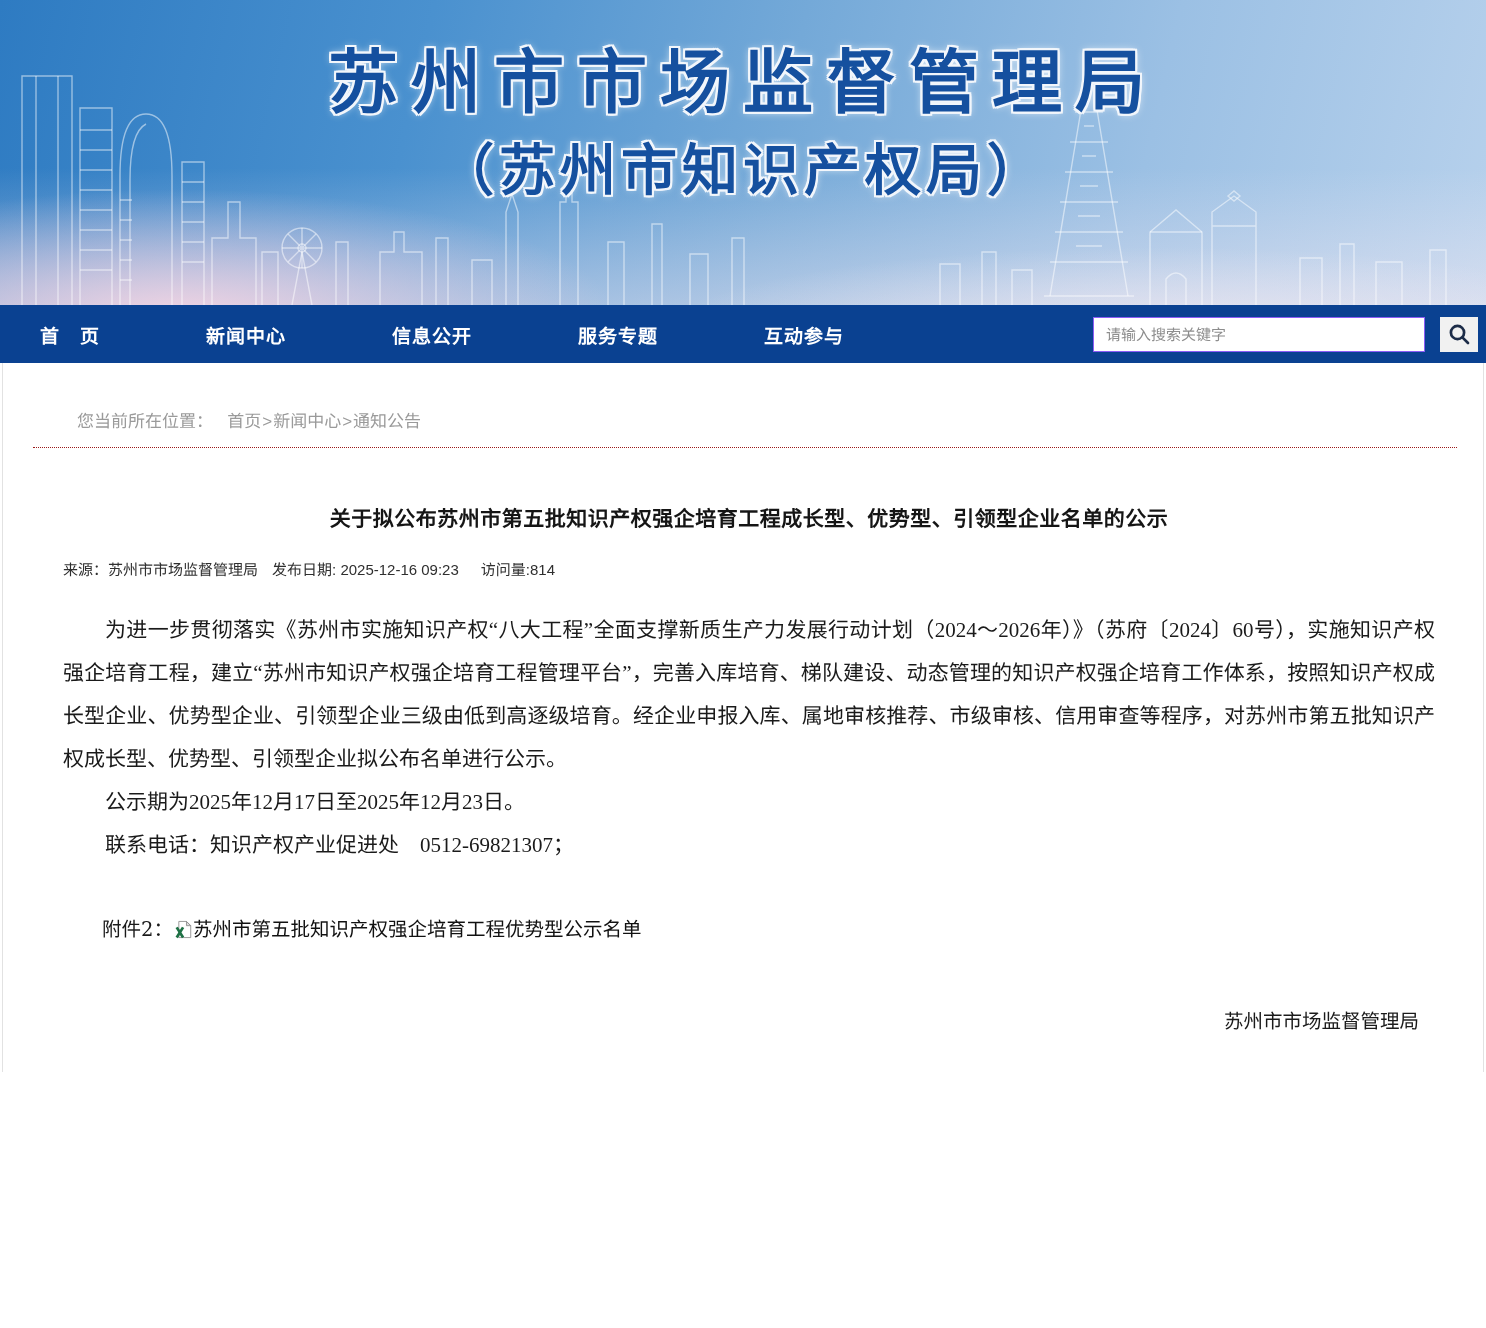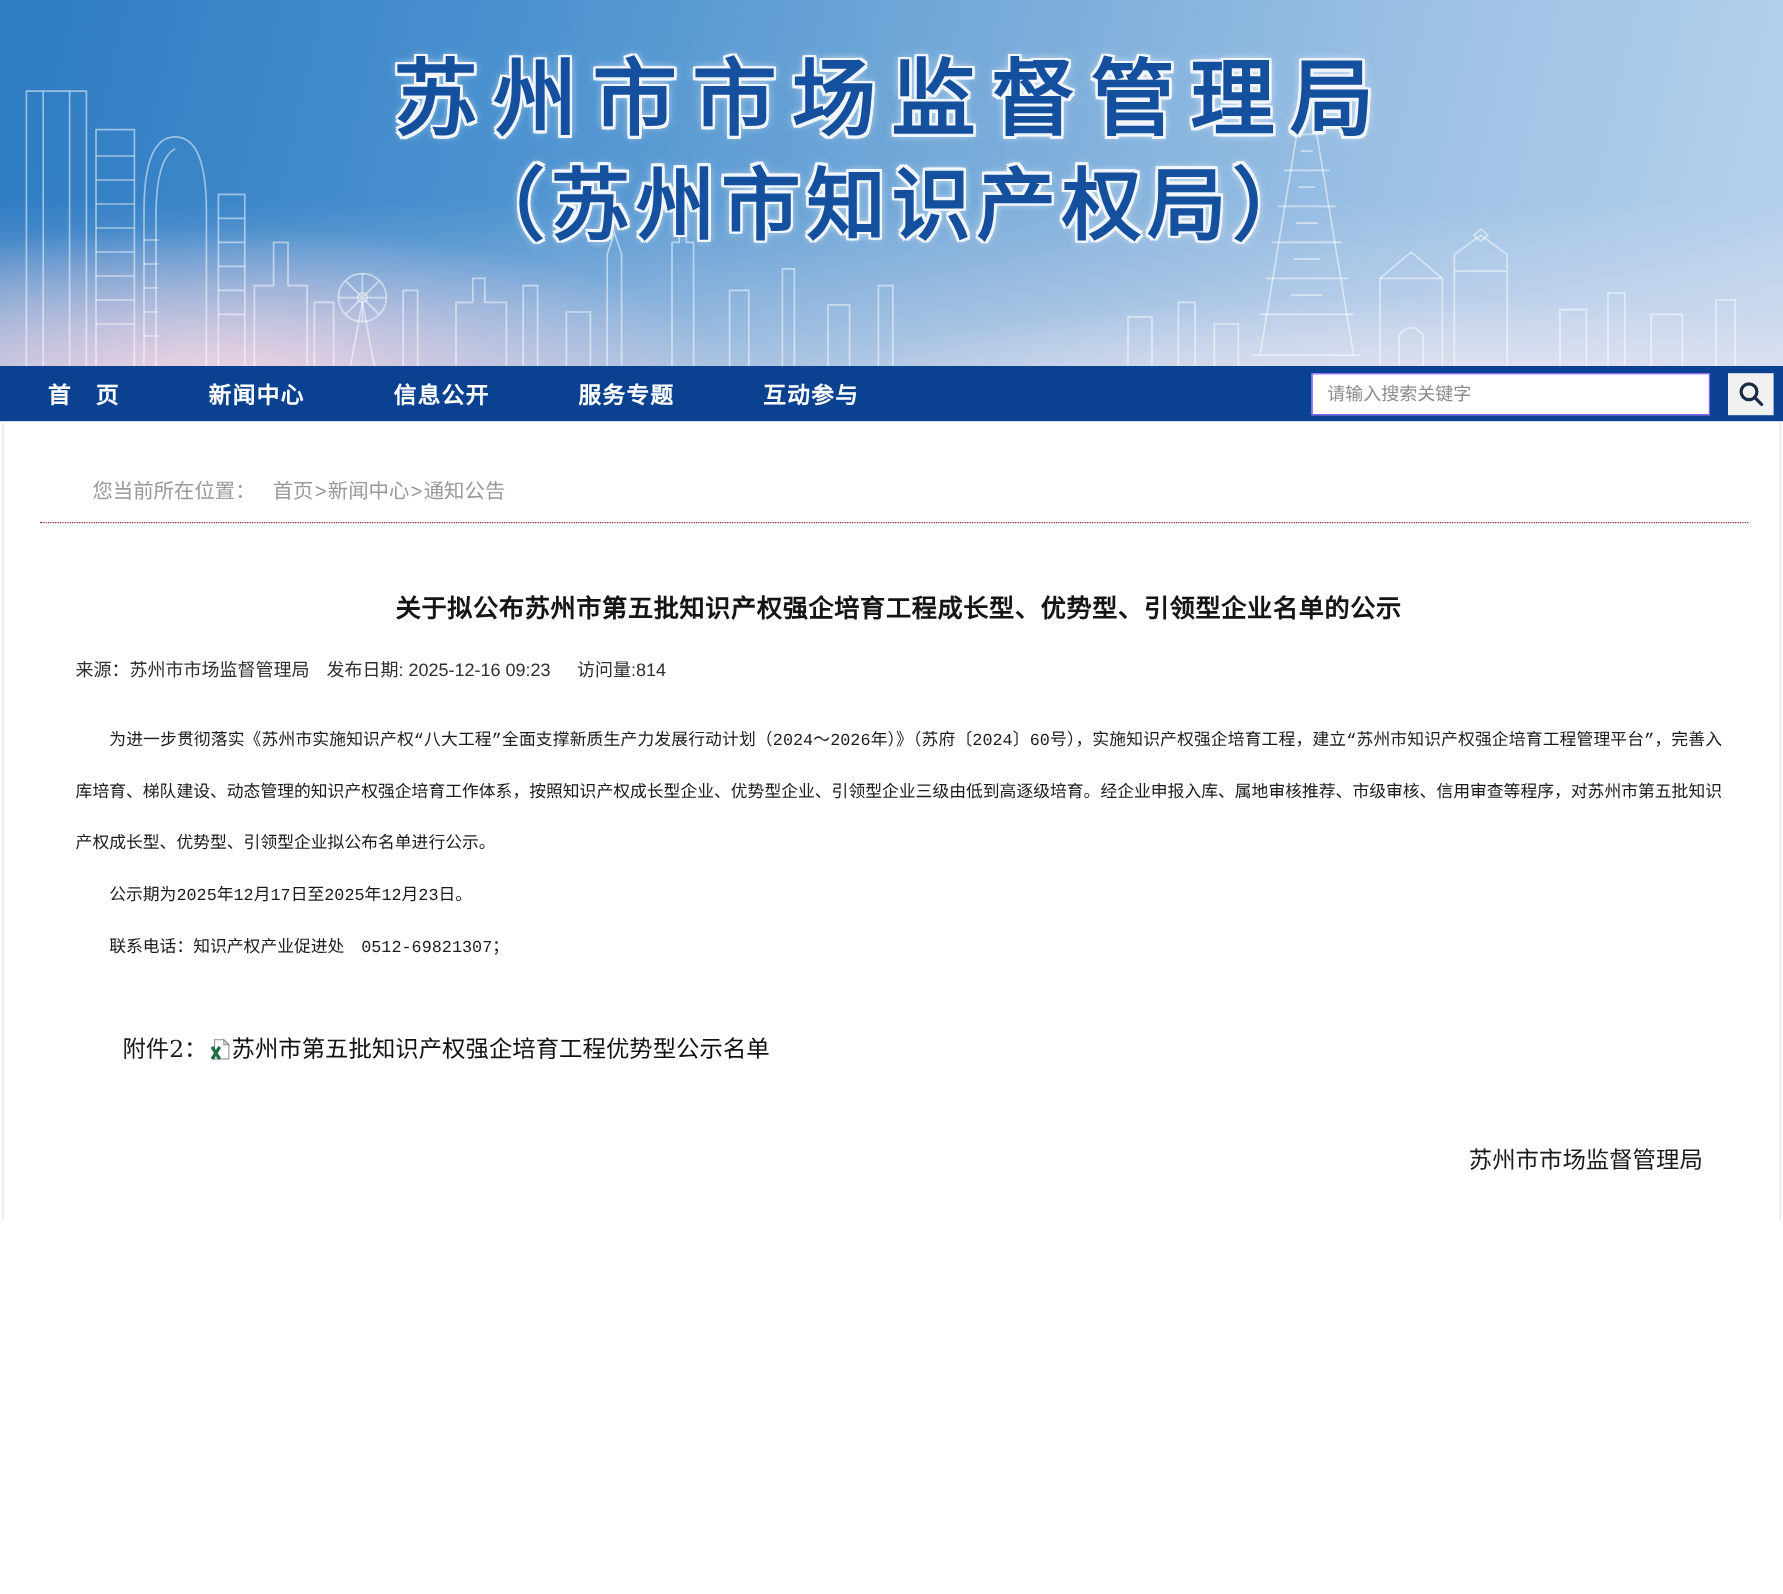"（苏州市知识产权局）" .banner-title .line2 { font-size: 66px -> 56px }
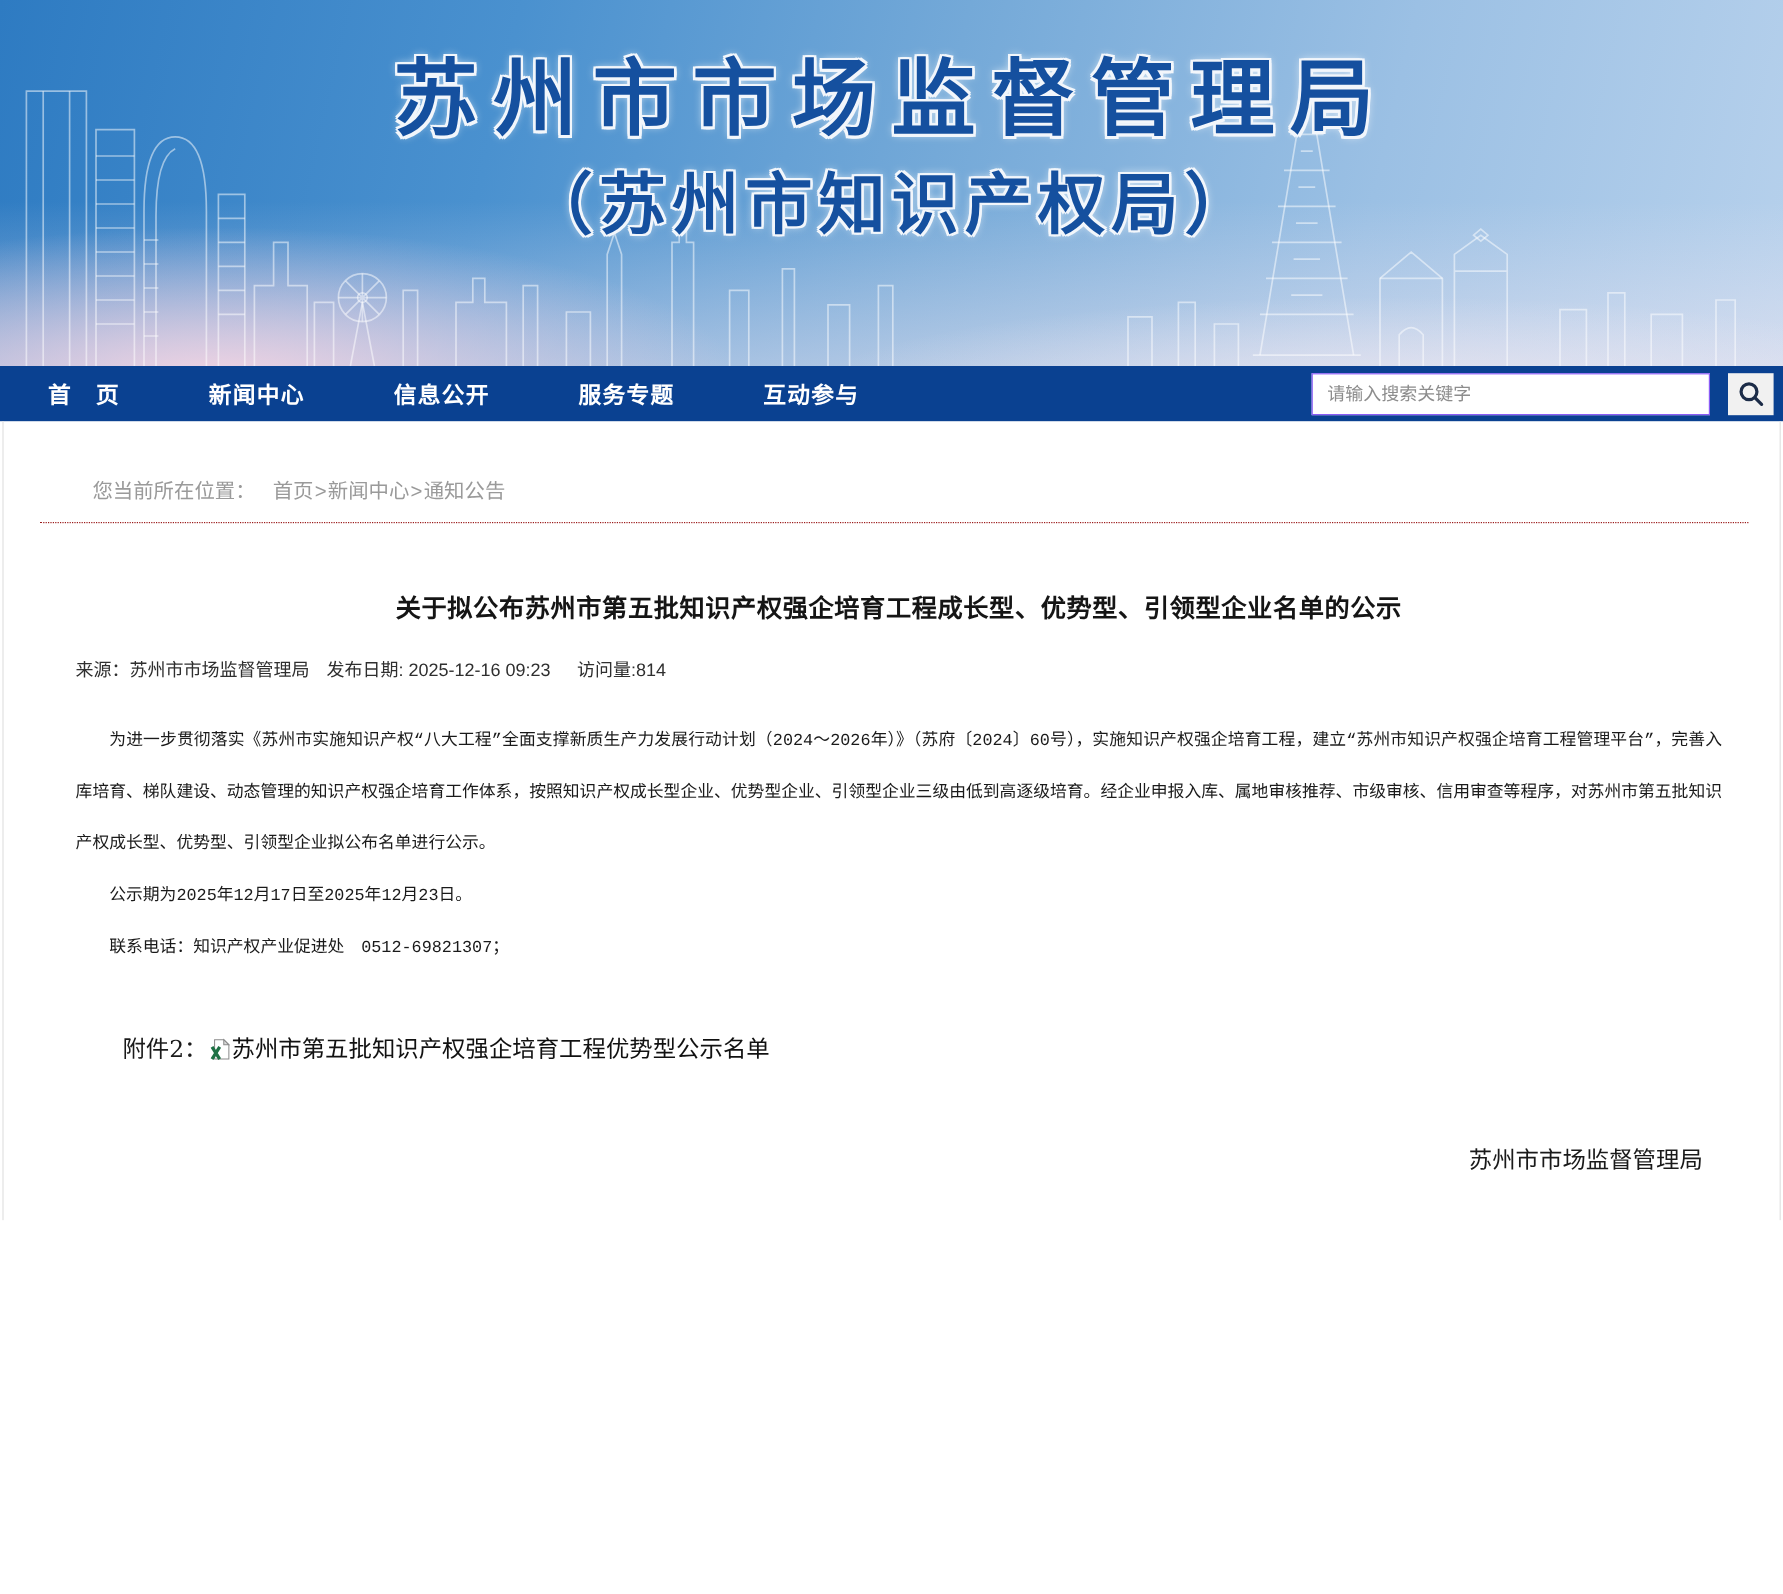"首 页" .navbar { gap: none -> 32px; height: 46px -> 58px }
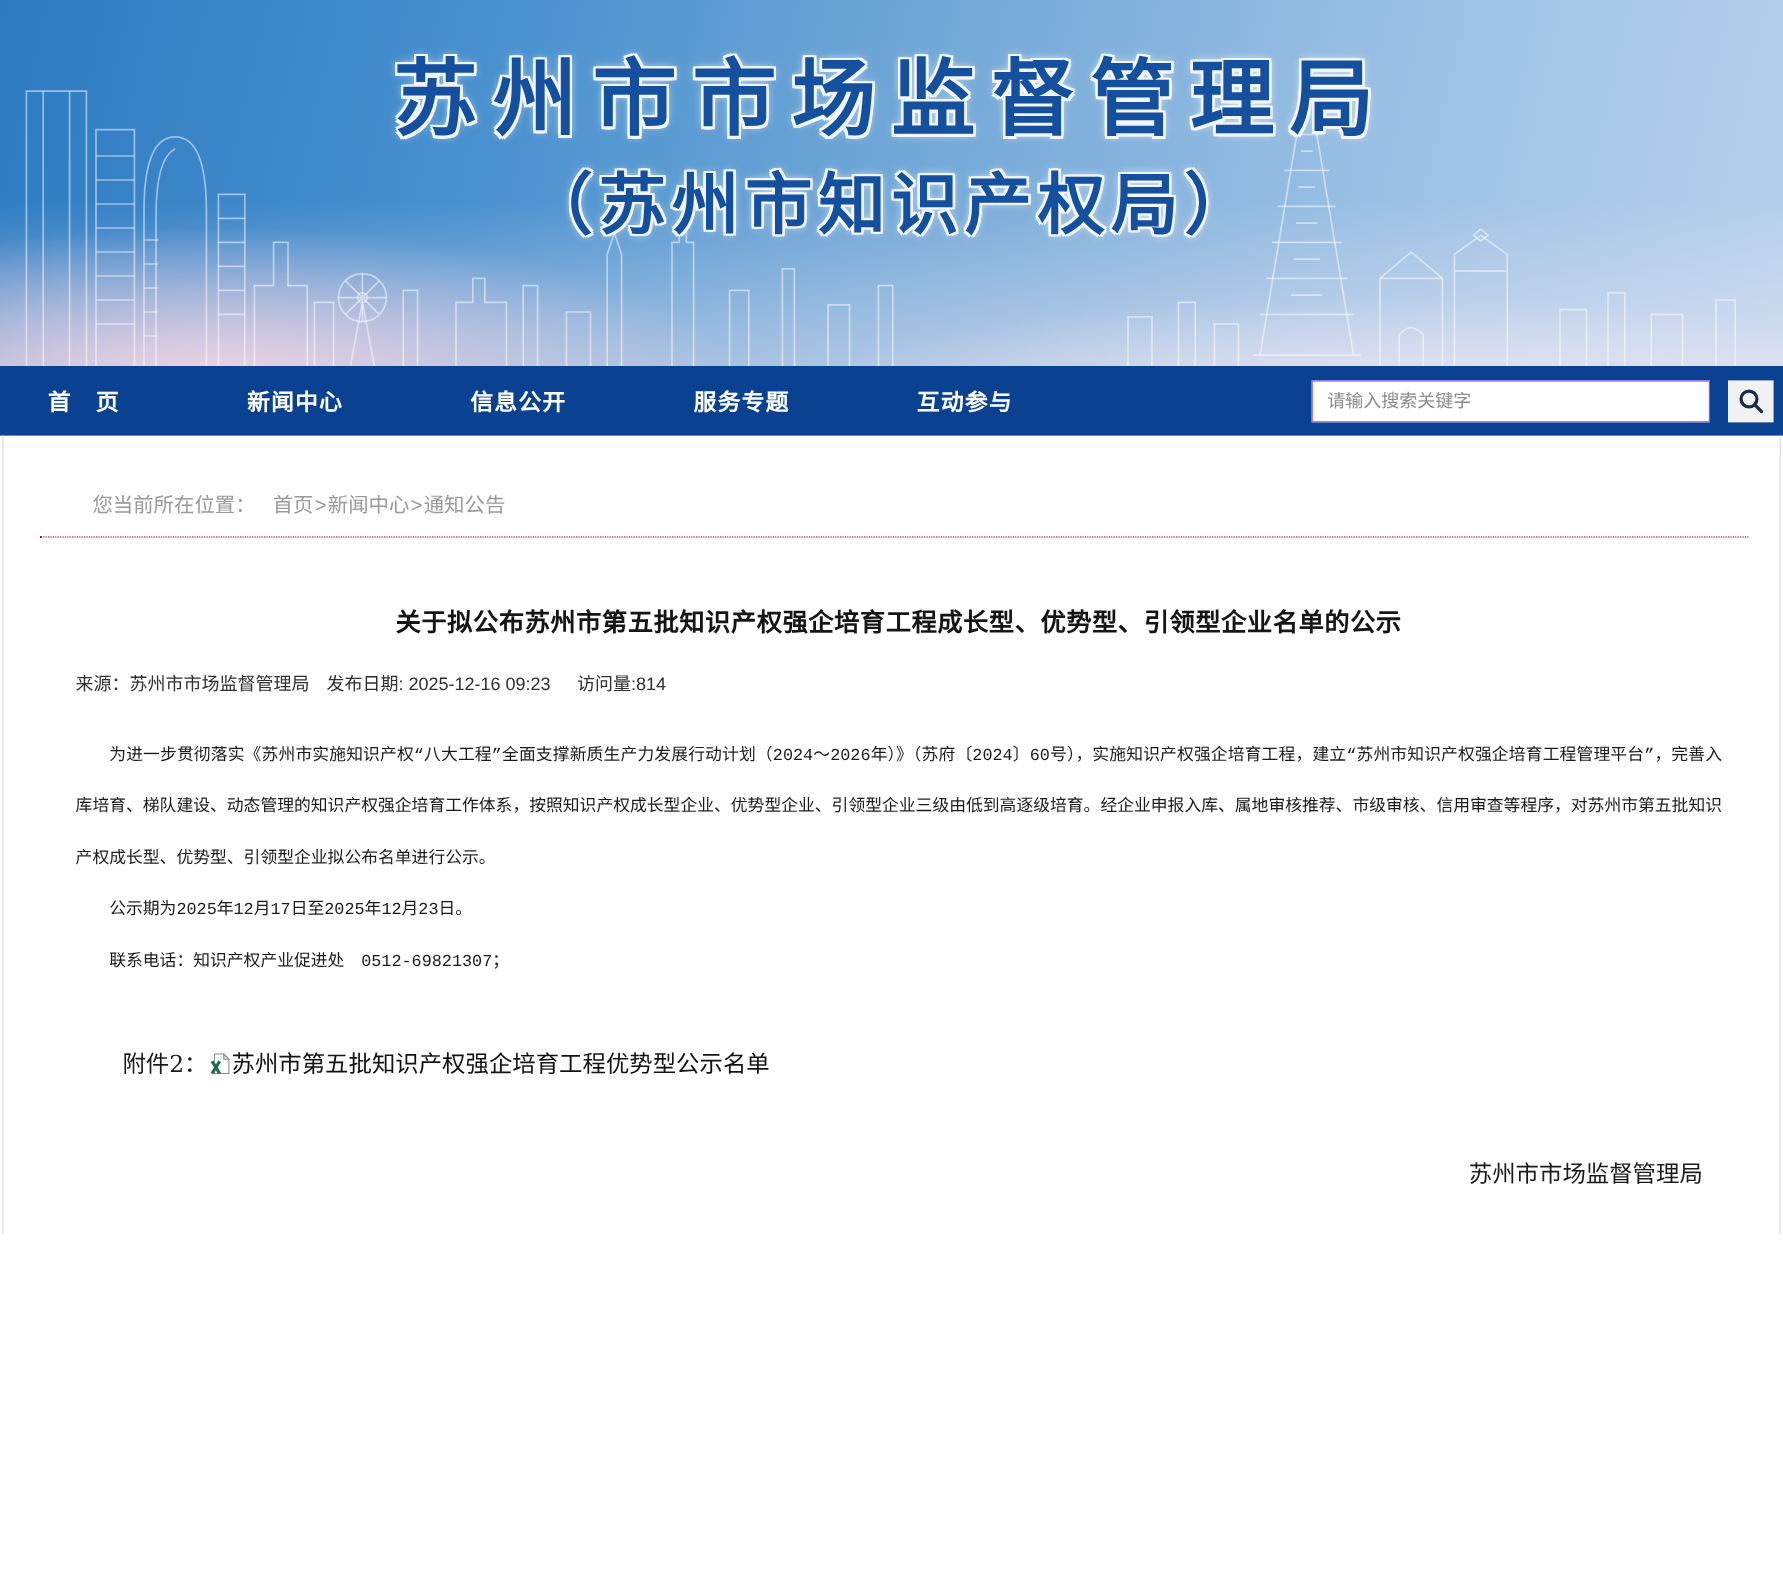"为进一步贯彻落实《苏州市实施知识产权“八大工程”全面支撑新质生产力发展行动计划（" .body-text { font-family: Liberation Mono, monospace -> Liberation Serif, serif; font-size: 14px -> 21px }
